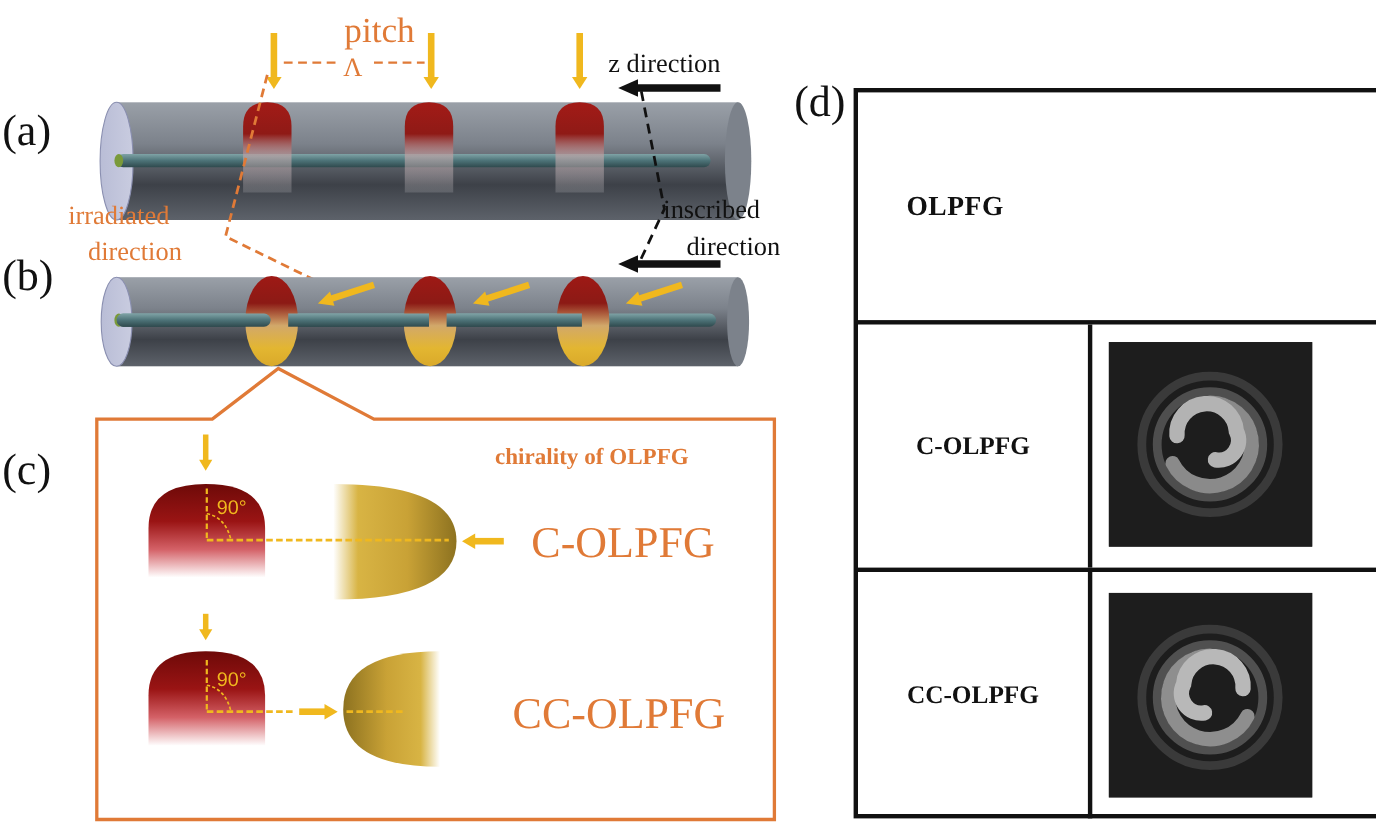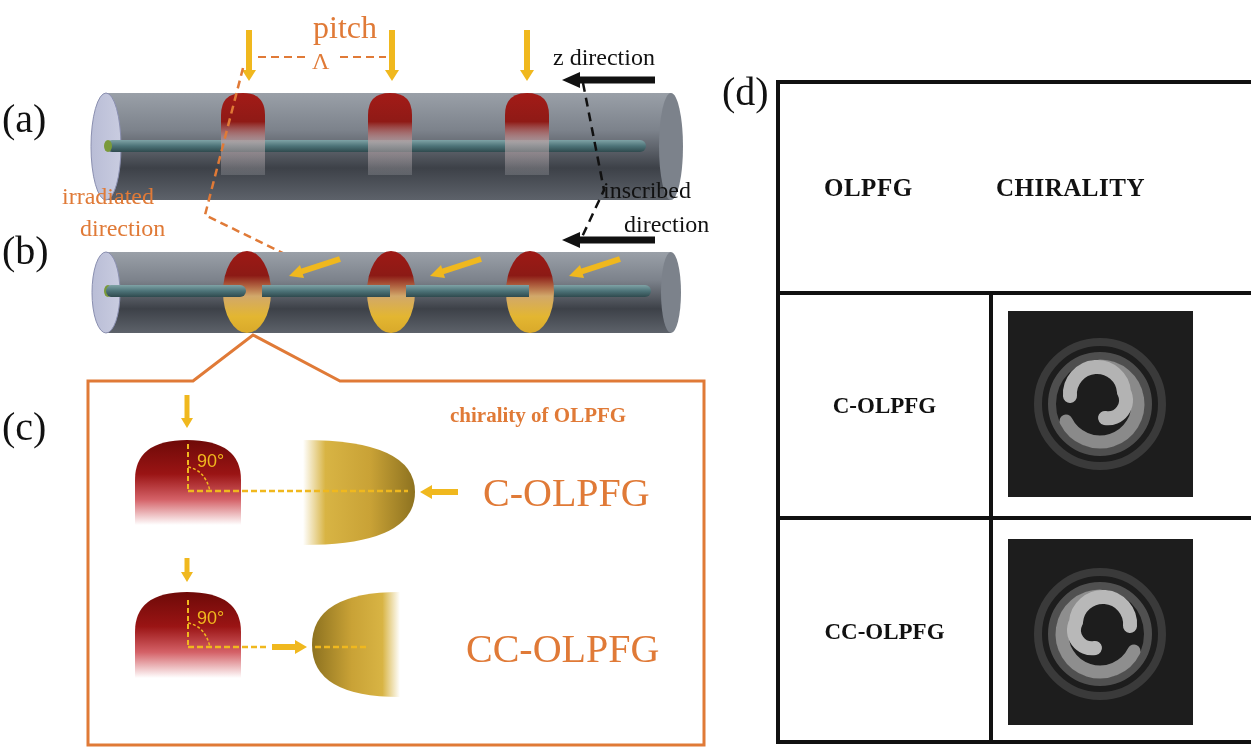"CHIRALITY" div.td-h-cell { html: <div>CHIRALITY</div> -> none }
